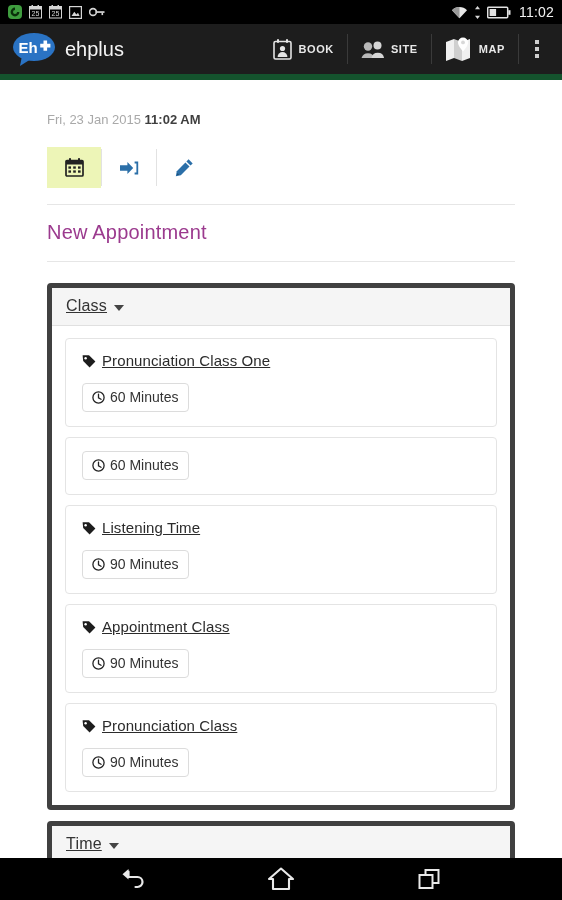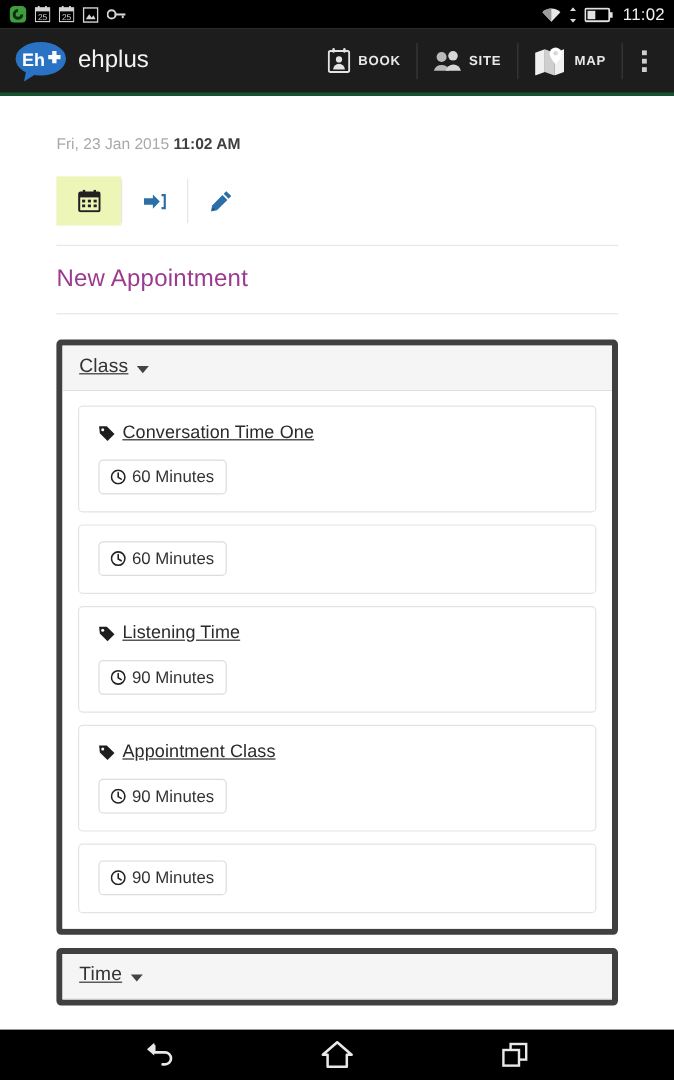"Eh" .actionbar { border-bottom: 3px solid #14532d -> 6px solid #14532d }
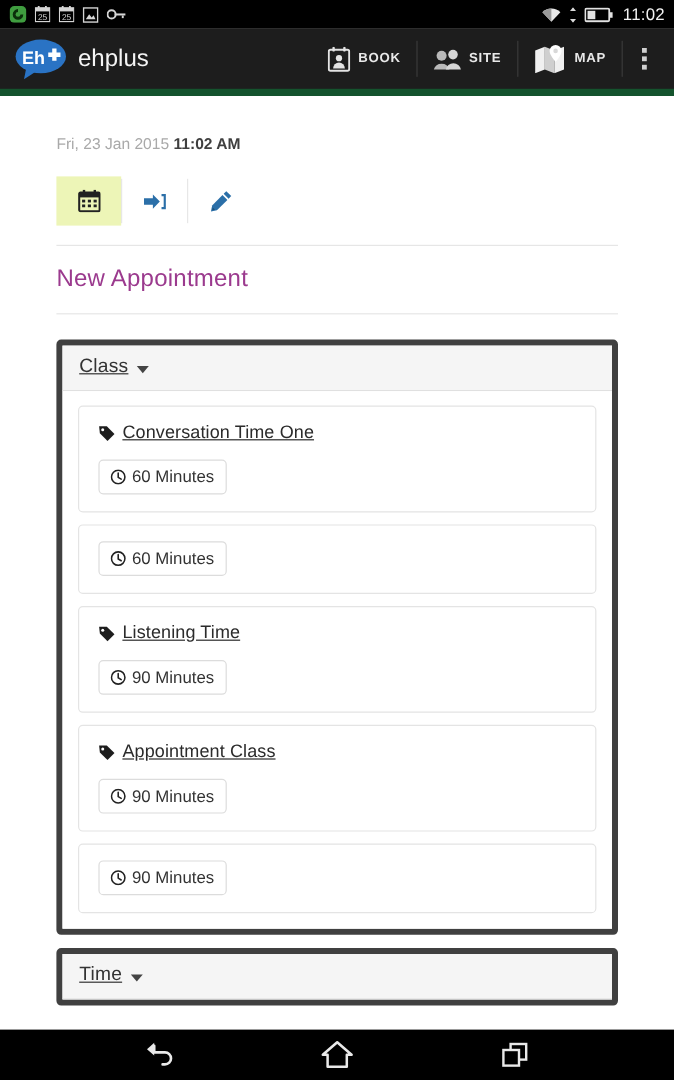"Conversation Time One" span.name { text: Conversation Time -> Pronunciation Class }
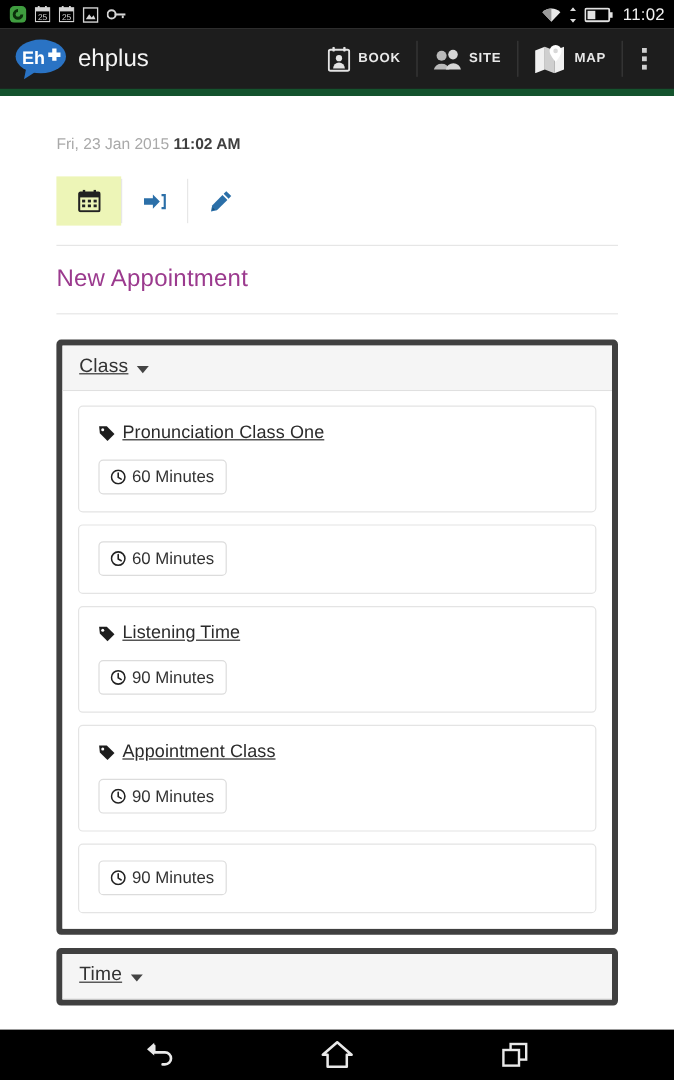"Pronunciation Class" div.card-title { html: none -> <div> <span> <svg> <path></path> <circle></circle> </svg> </span> <span>Pronunciation Class</span> </div> }
